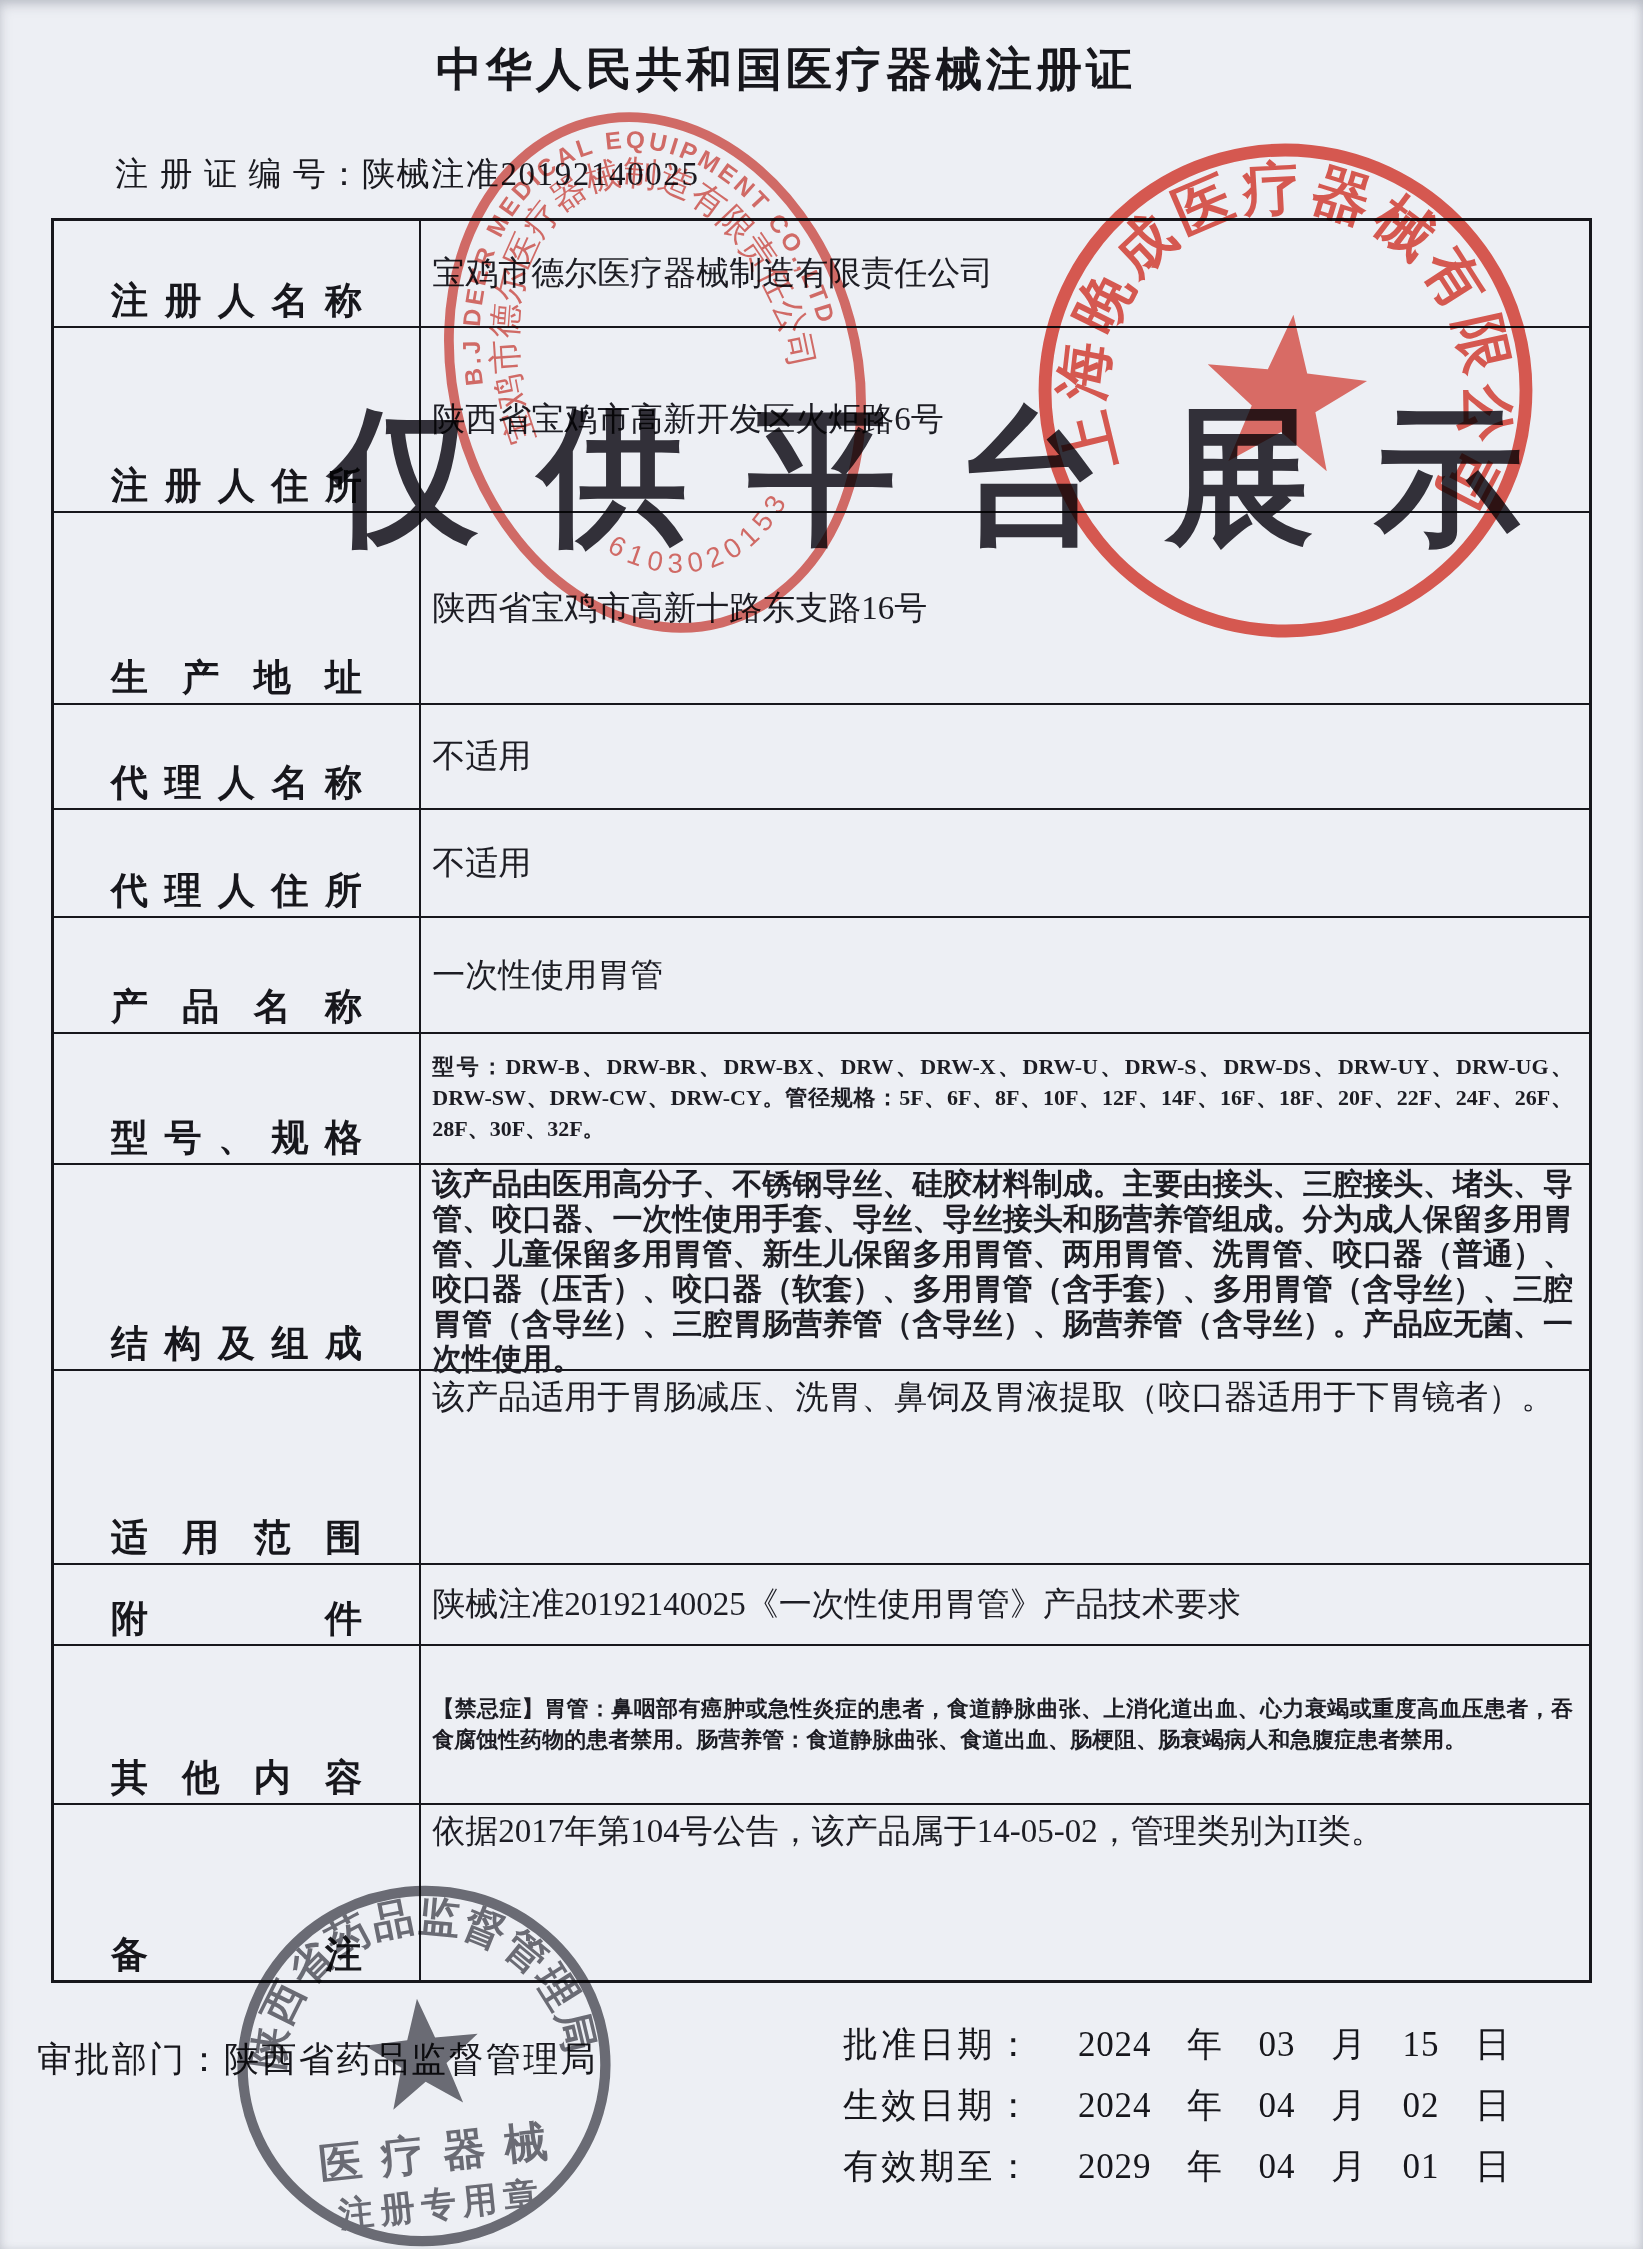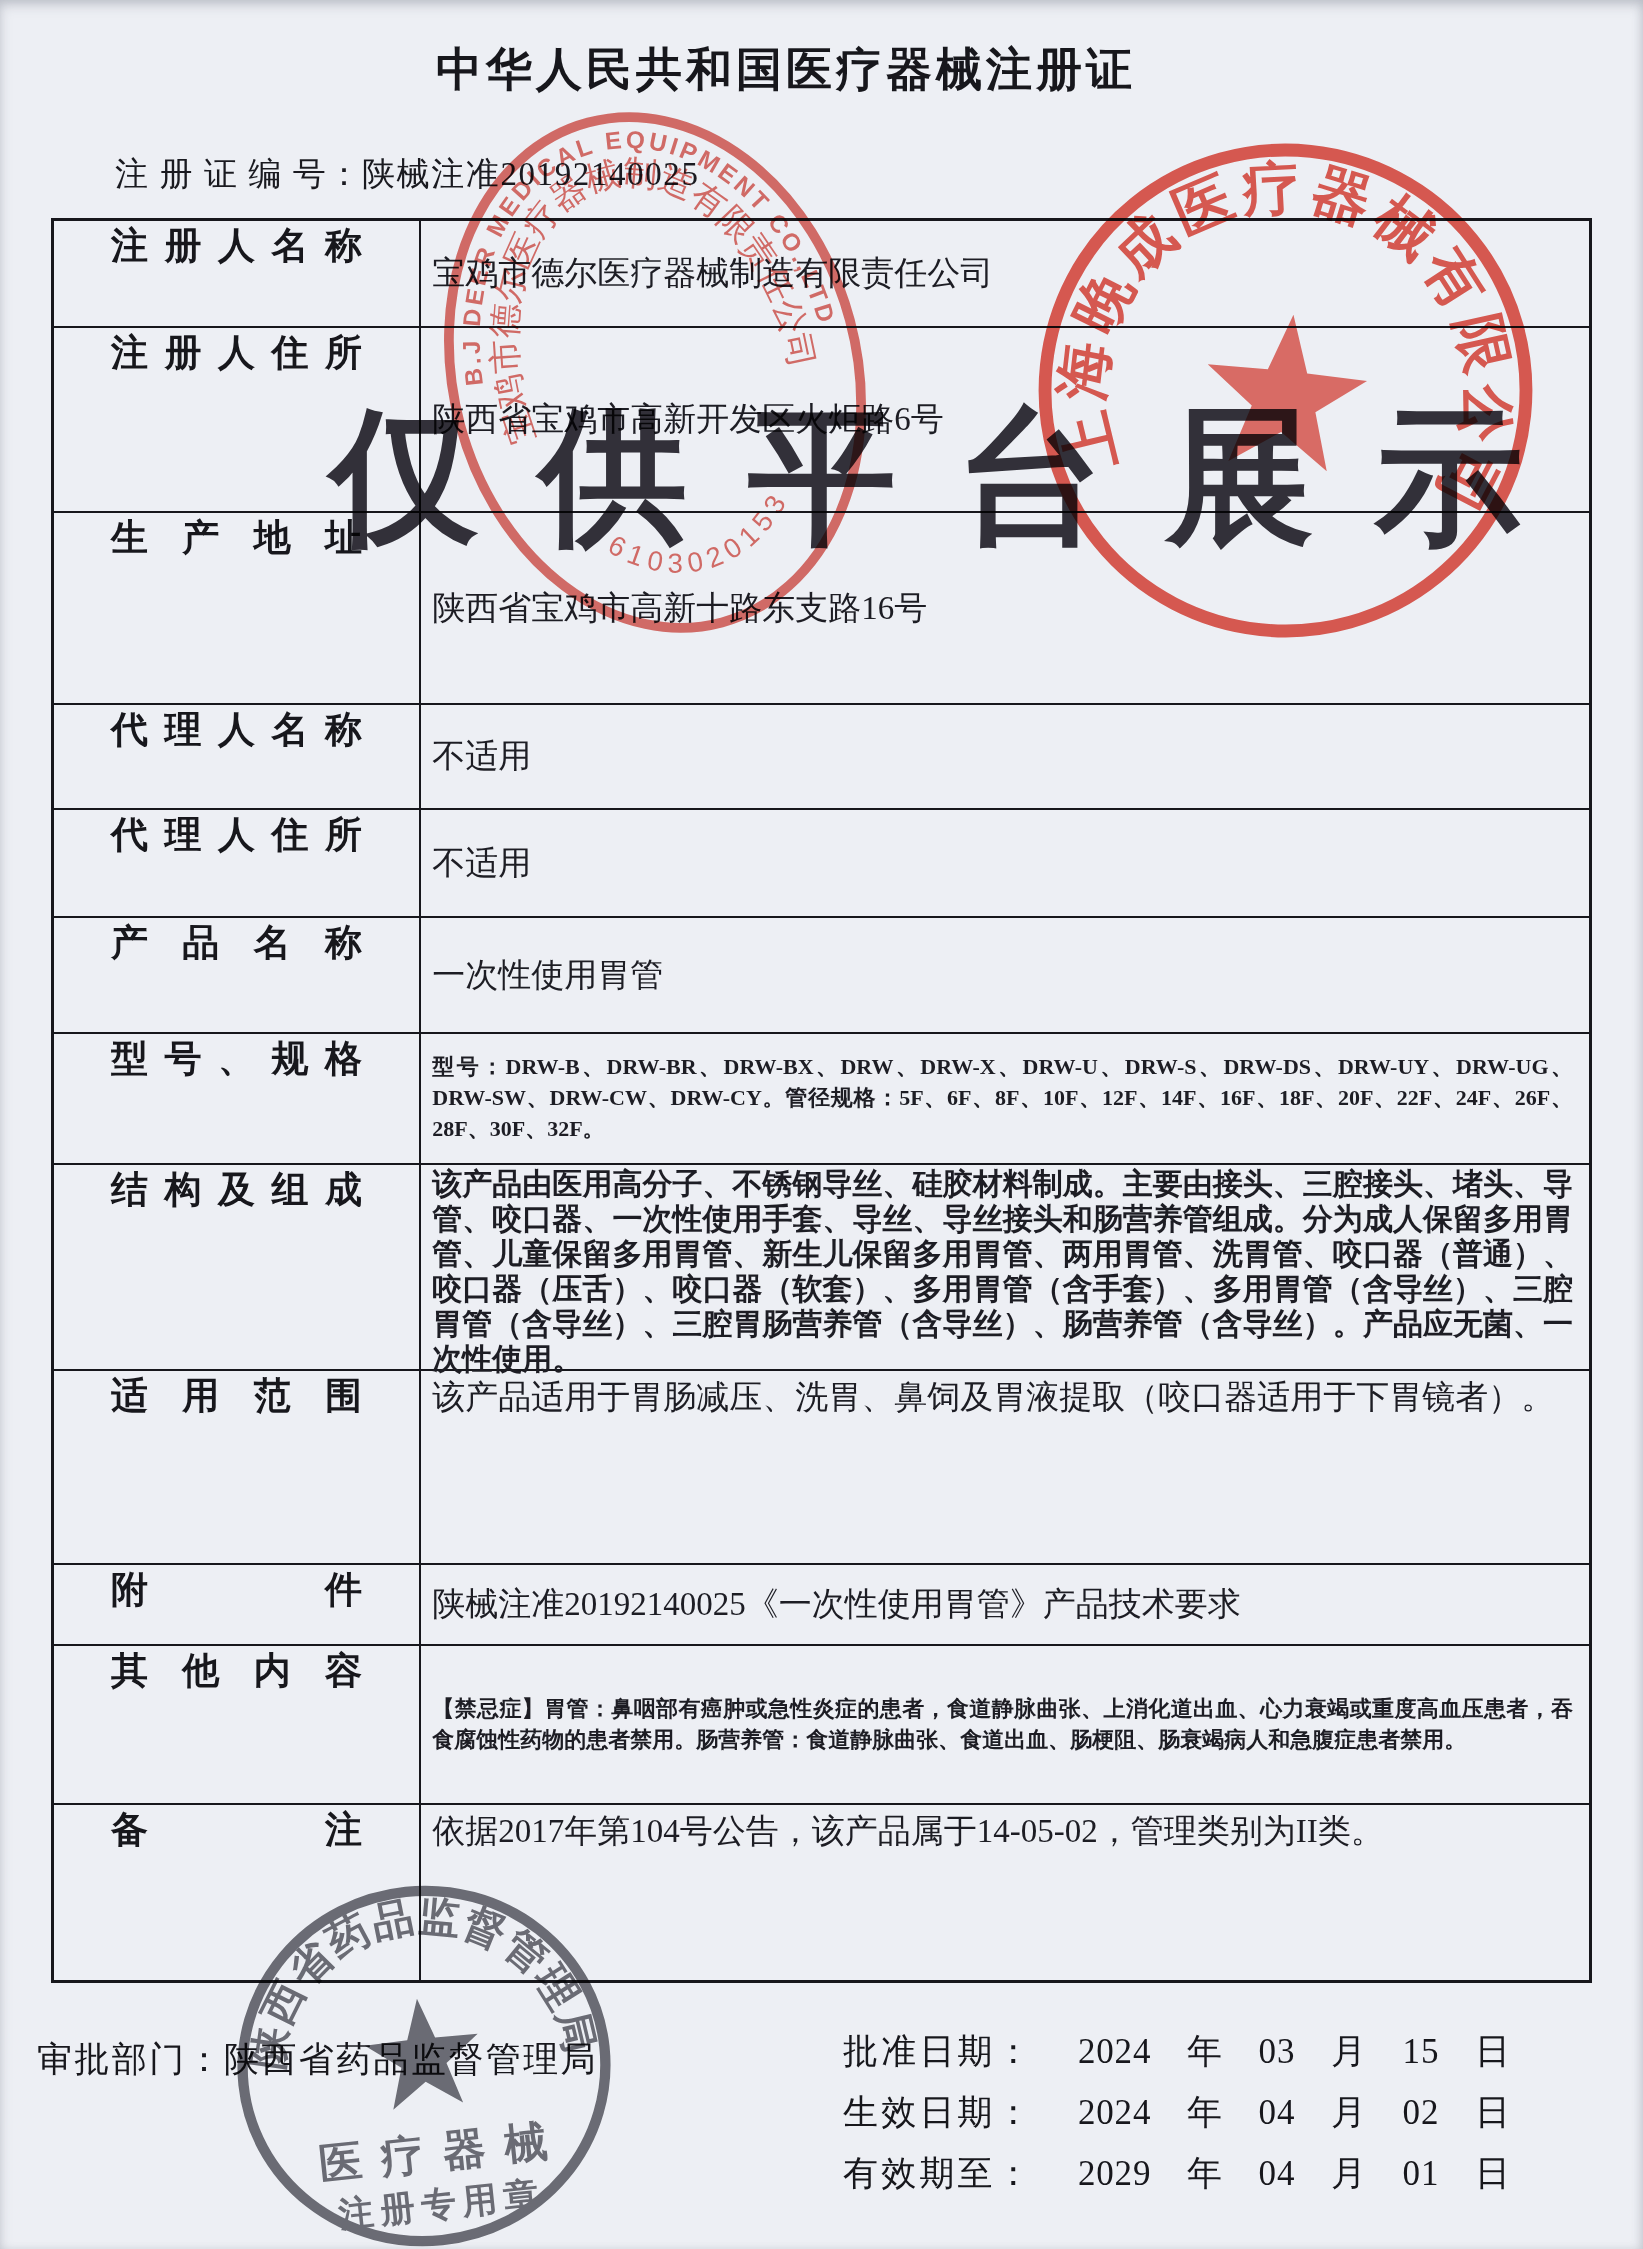"注册人名称" .lbl { align-items: flex-start -> flex-end }
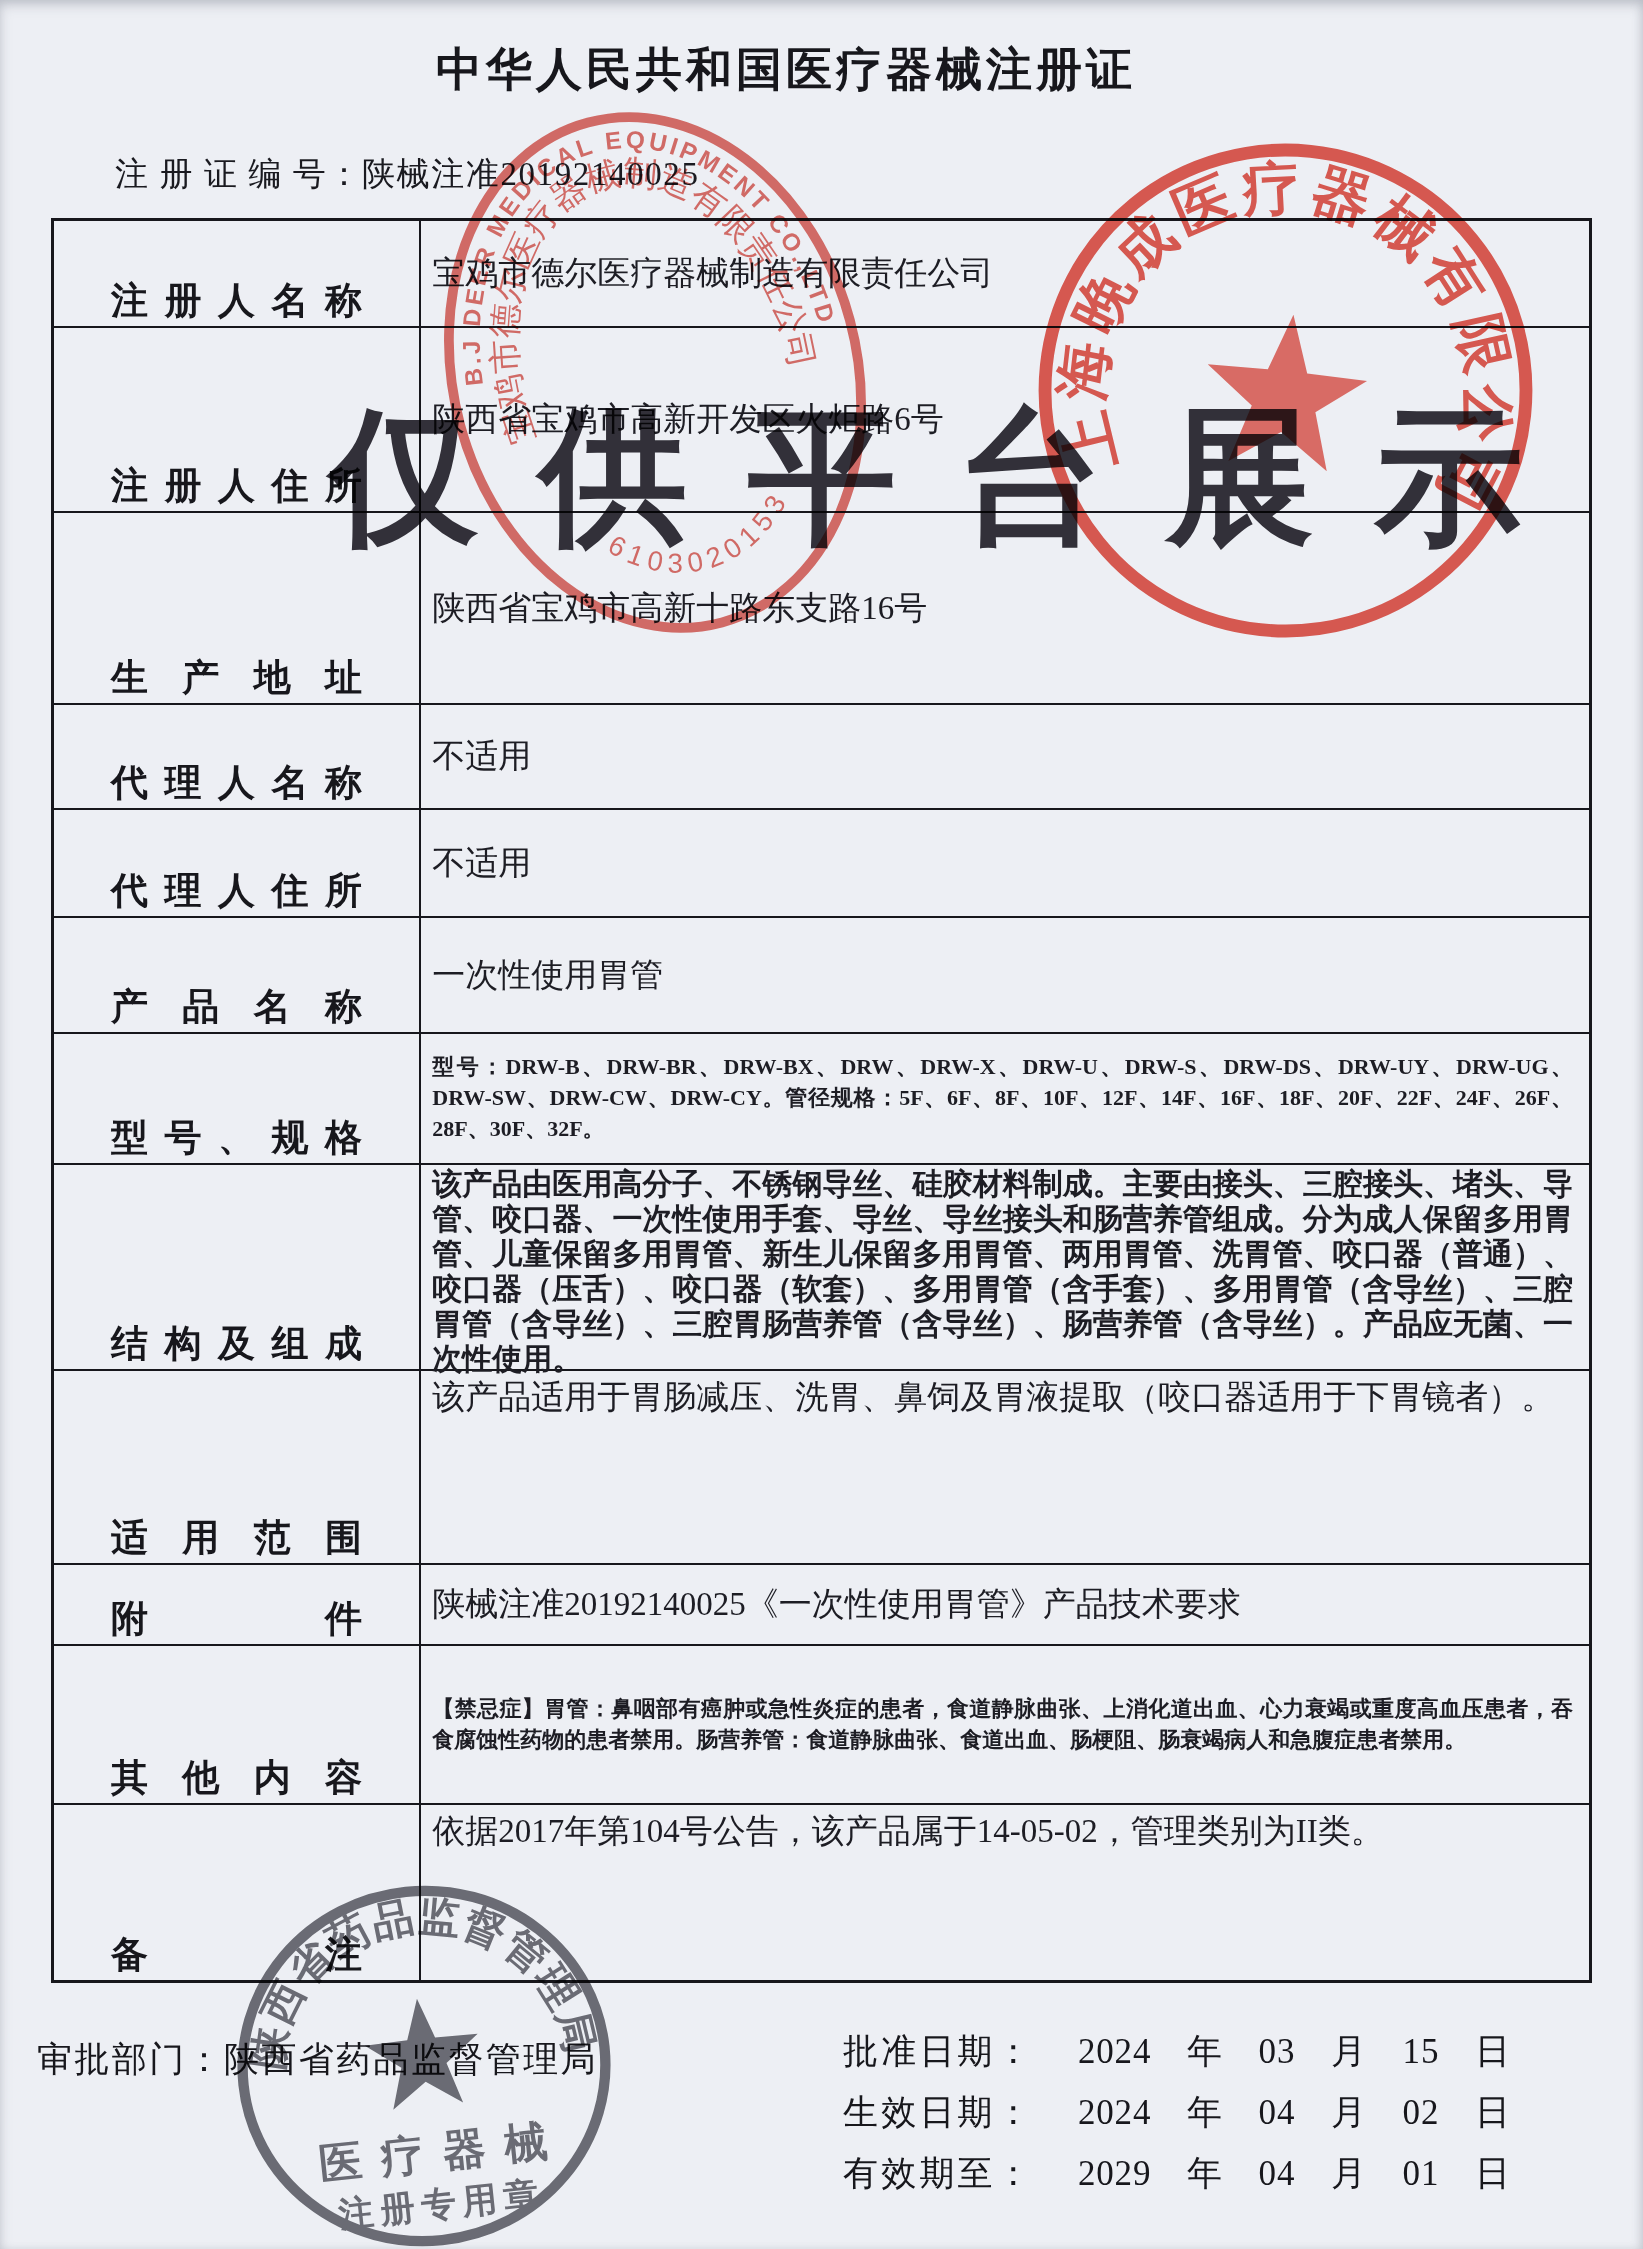"批准日期：" .date-row { align-items: center -> flex-start }
